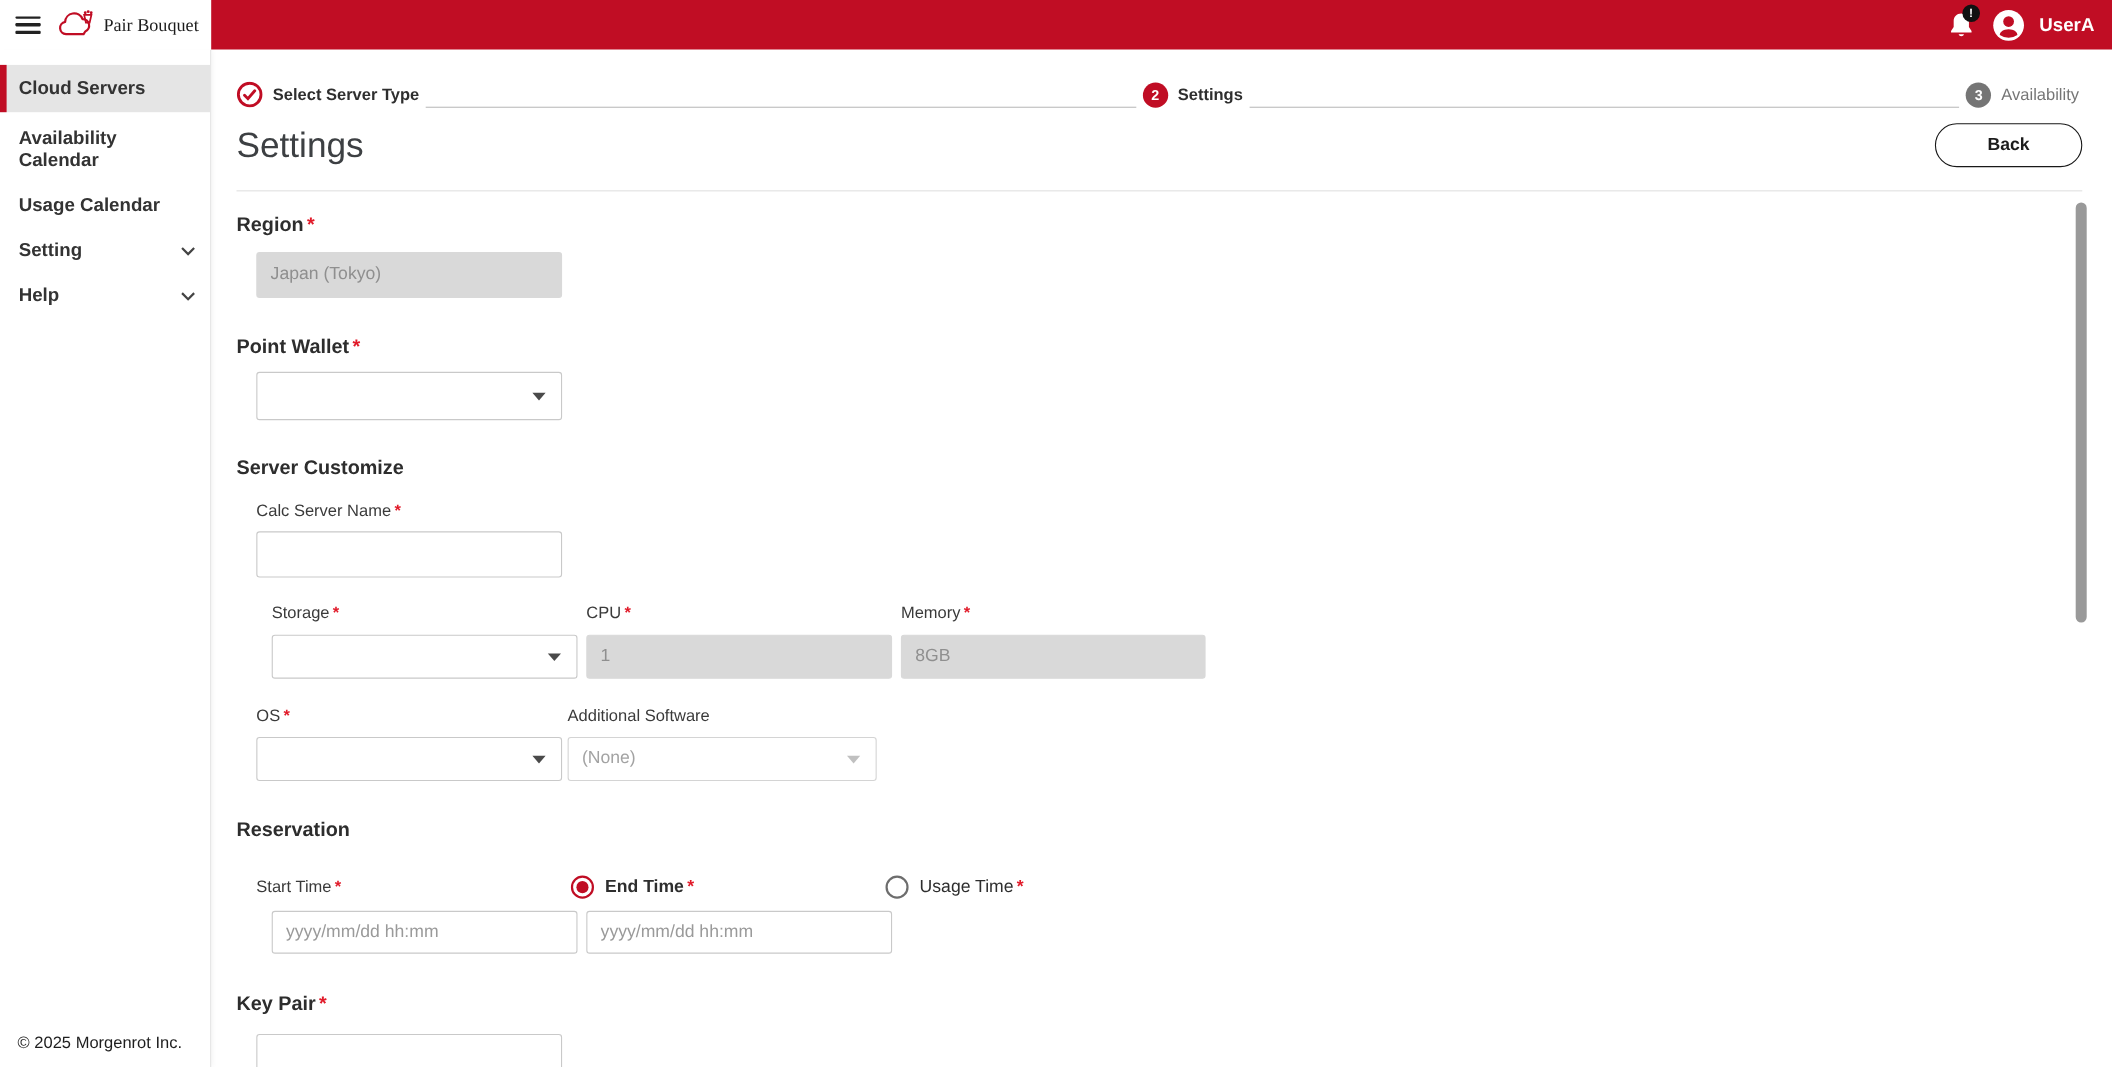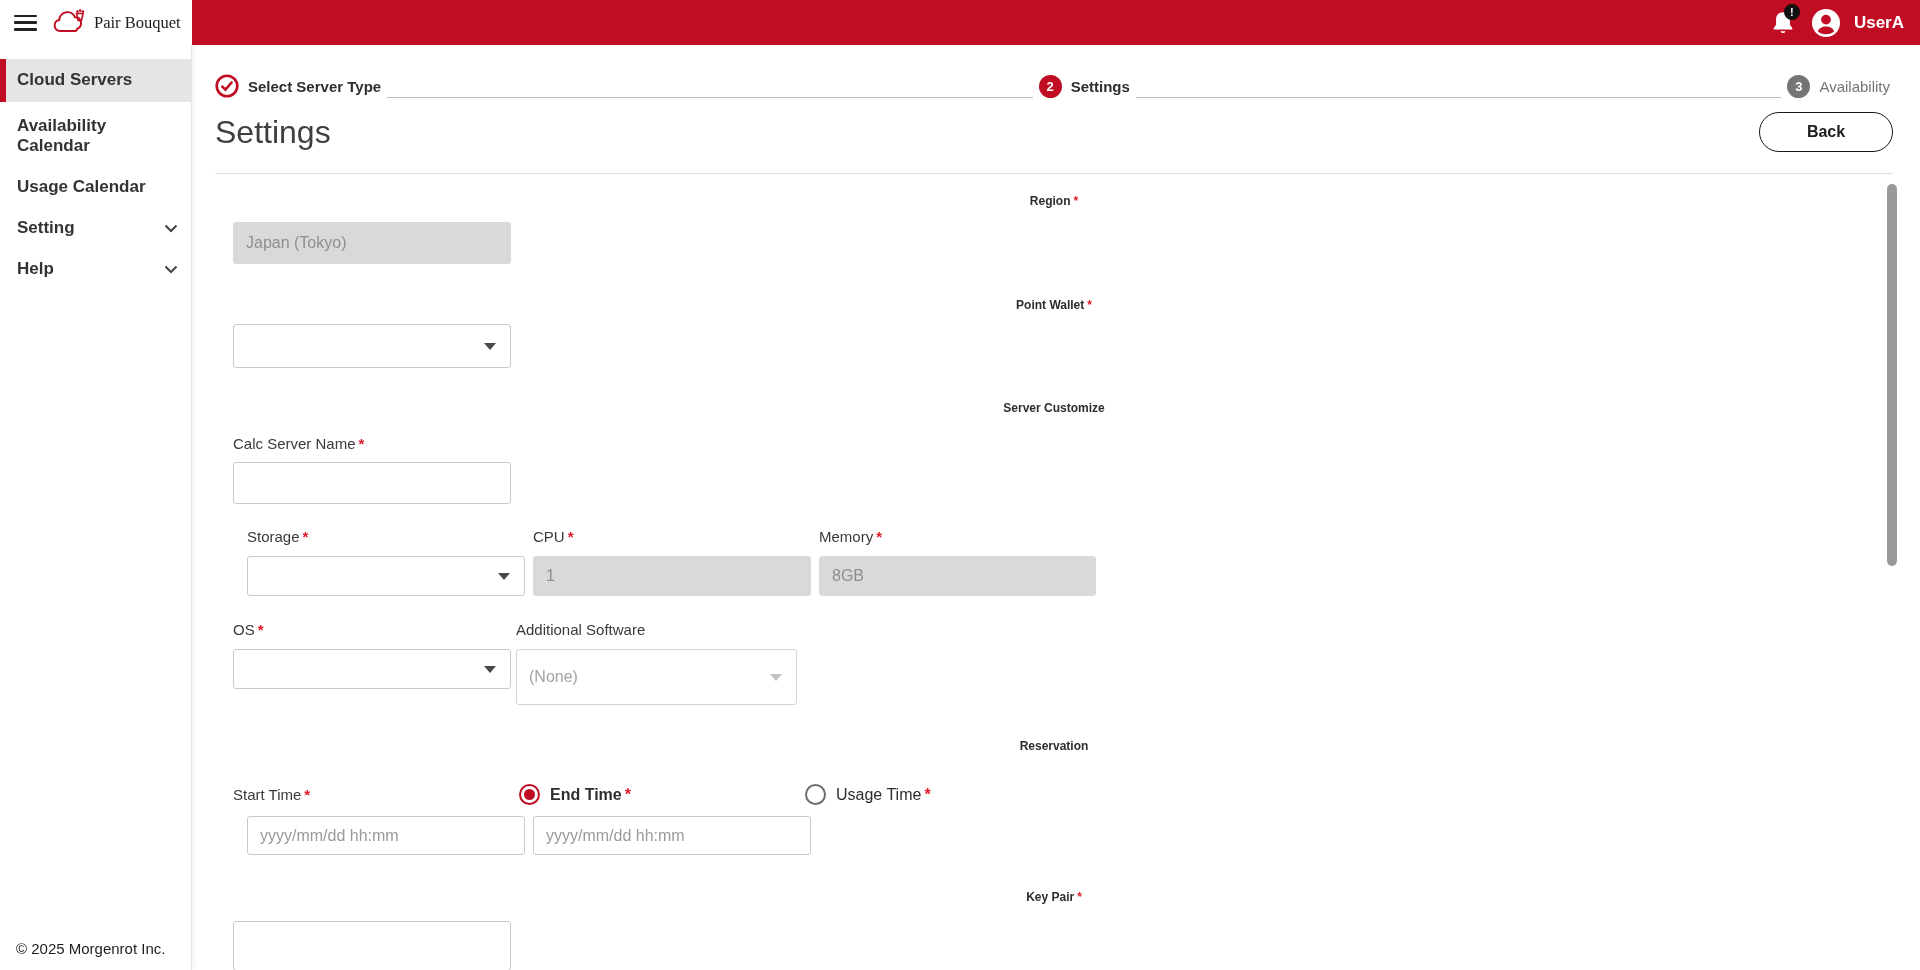"Region *" .group-label { font-size: 12px -> 18px; text-align: center -> none }
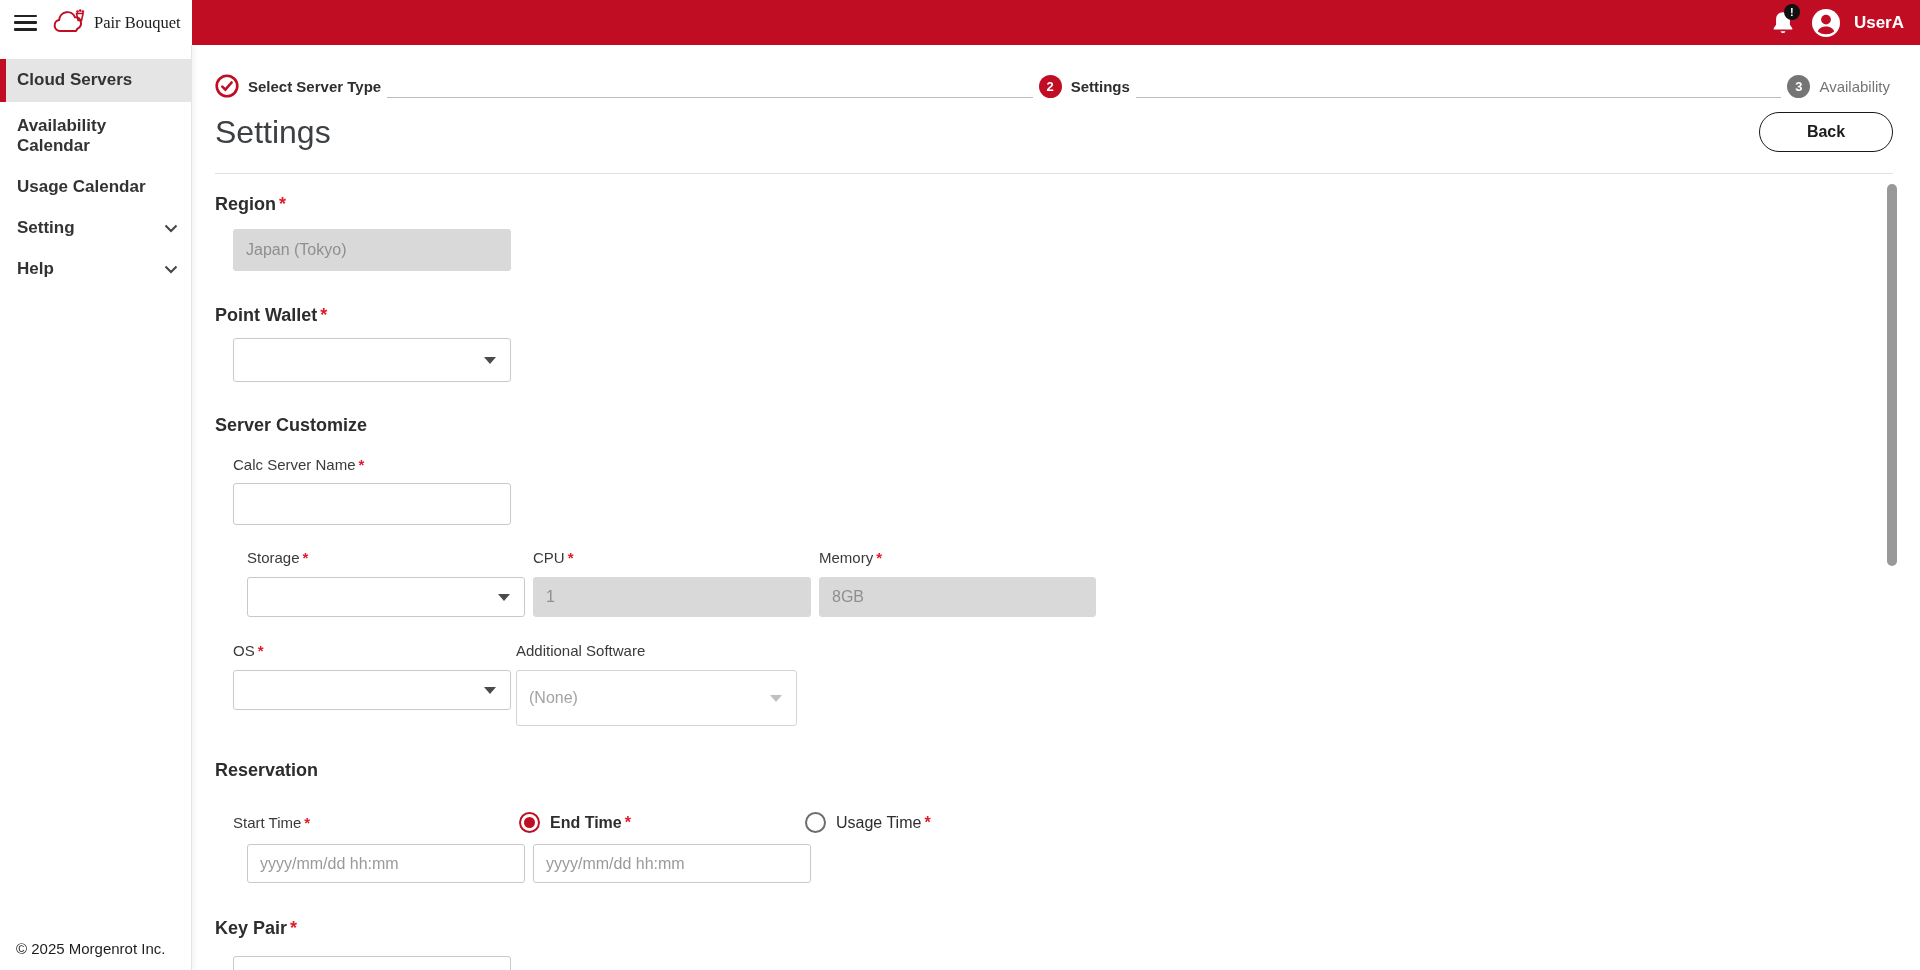"(None)" div.select { height: 56px -> 40px }
